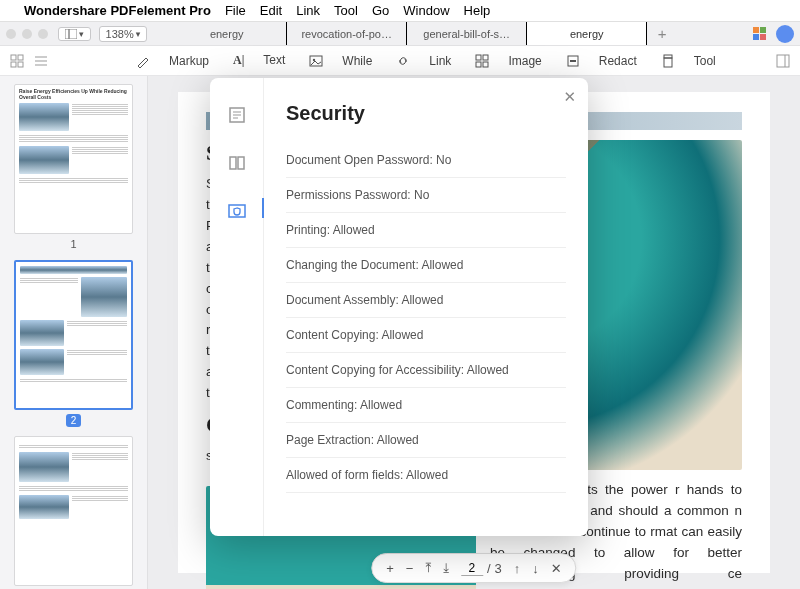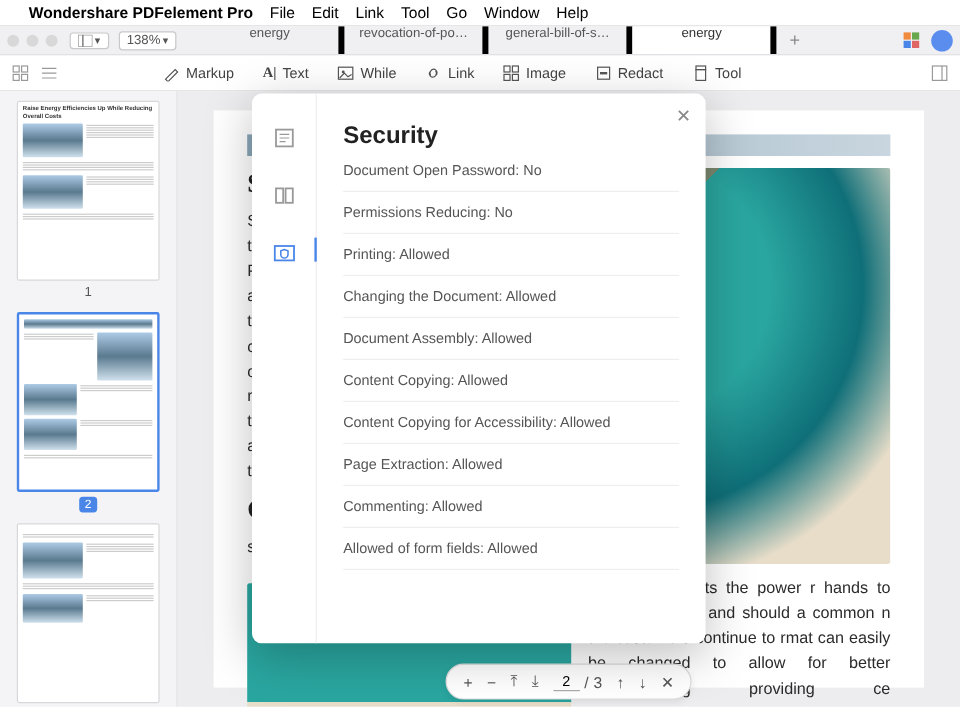"energy" .tab { align-items: flex-start -> center; border-right: 5px solid #000000 -> 1px solid #000000 }
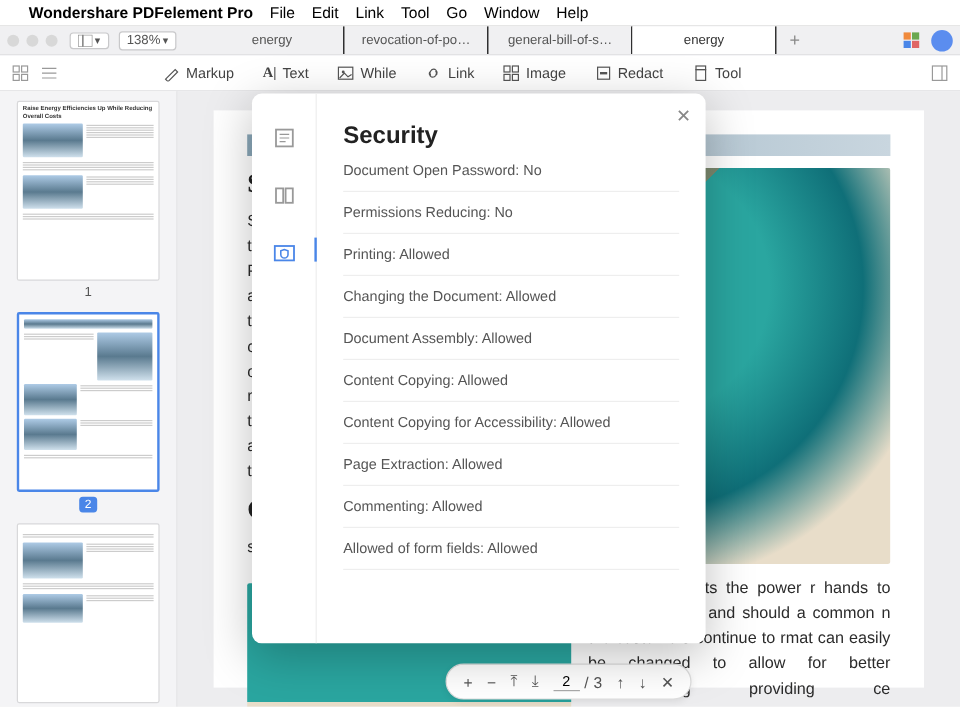"Markup" .toolbar .grp { align-items: center -> none; gap: 5px -> 19px }
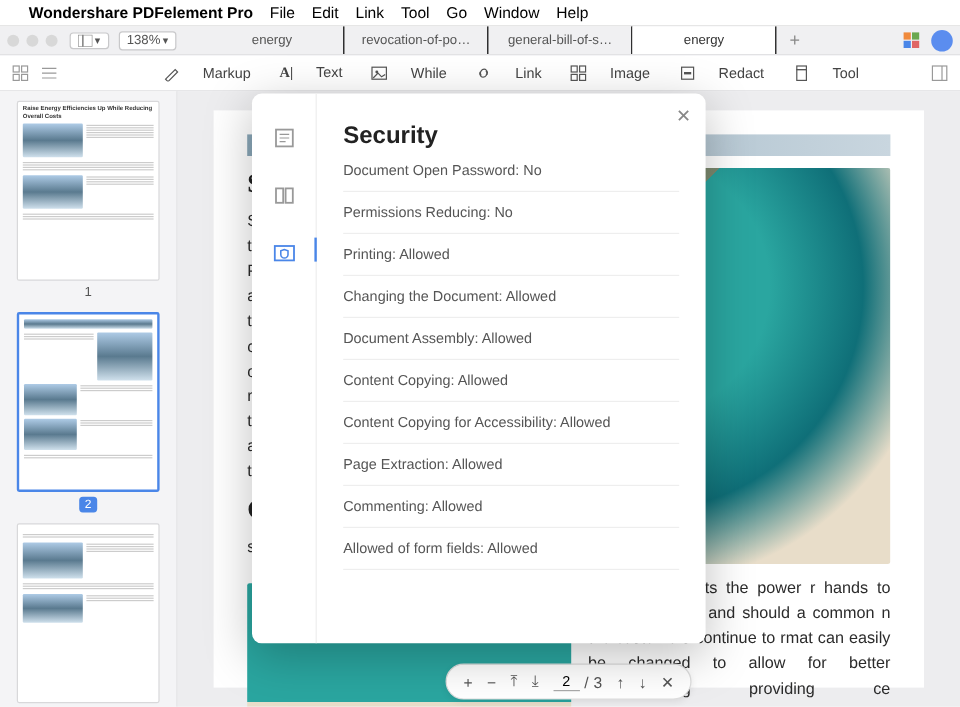"Security" .dlg-body h2 { margin-bottom: none -> 18px }
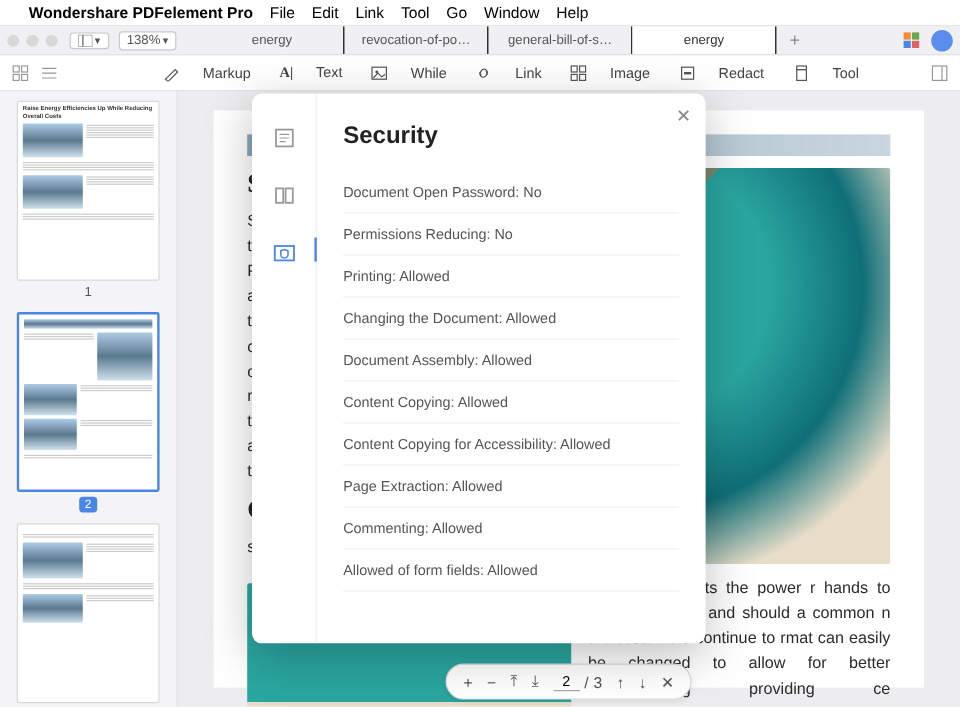"Permissions Reducing: No" div.secrow { text: Reducing -> Password }
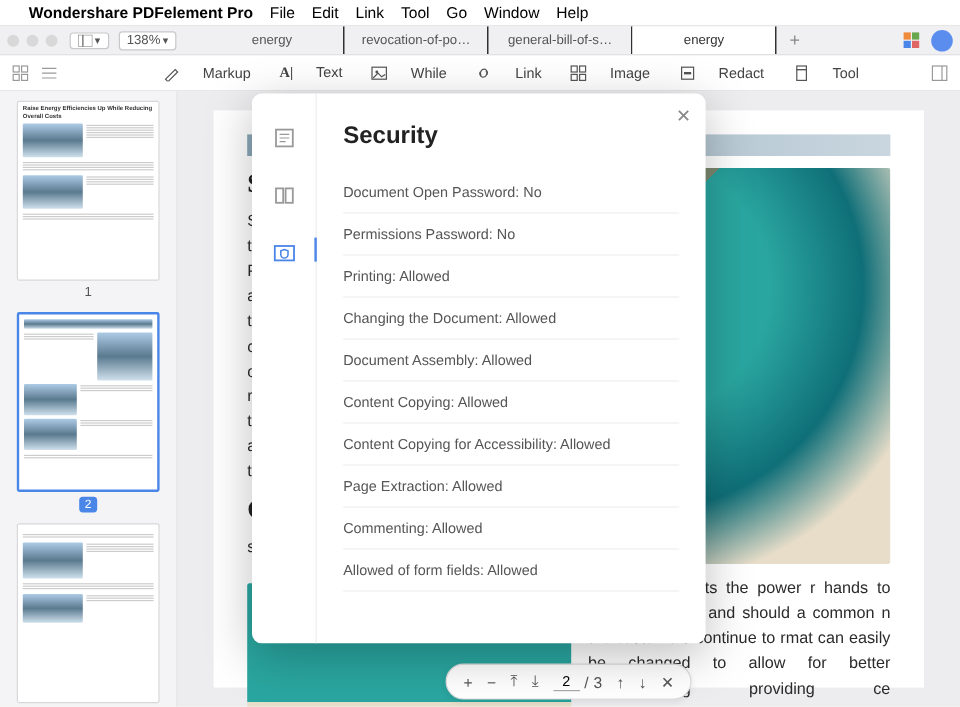"Page Extraction: Allowed" div.secrow { order: before "Commenting: Allowed" -> after "Commenting: Allowed" }
